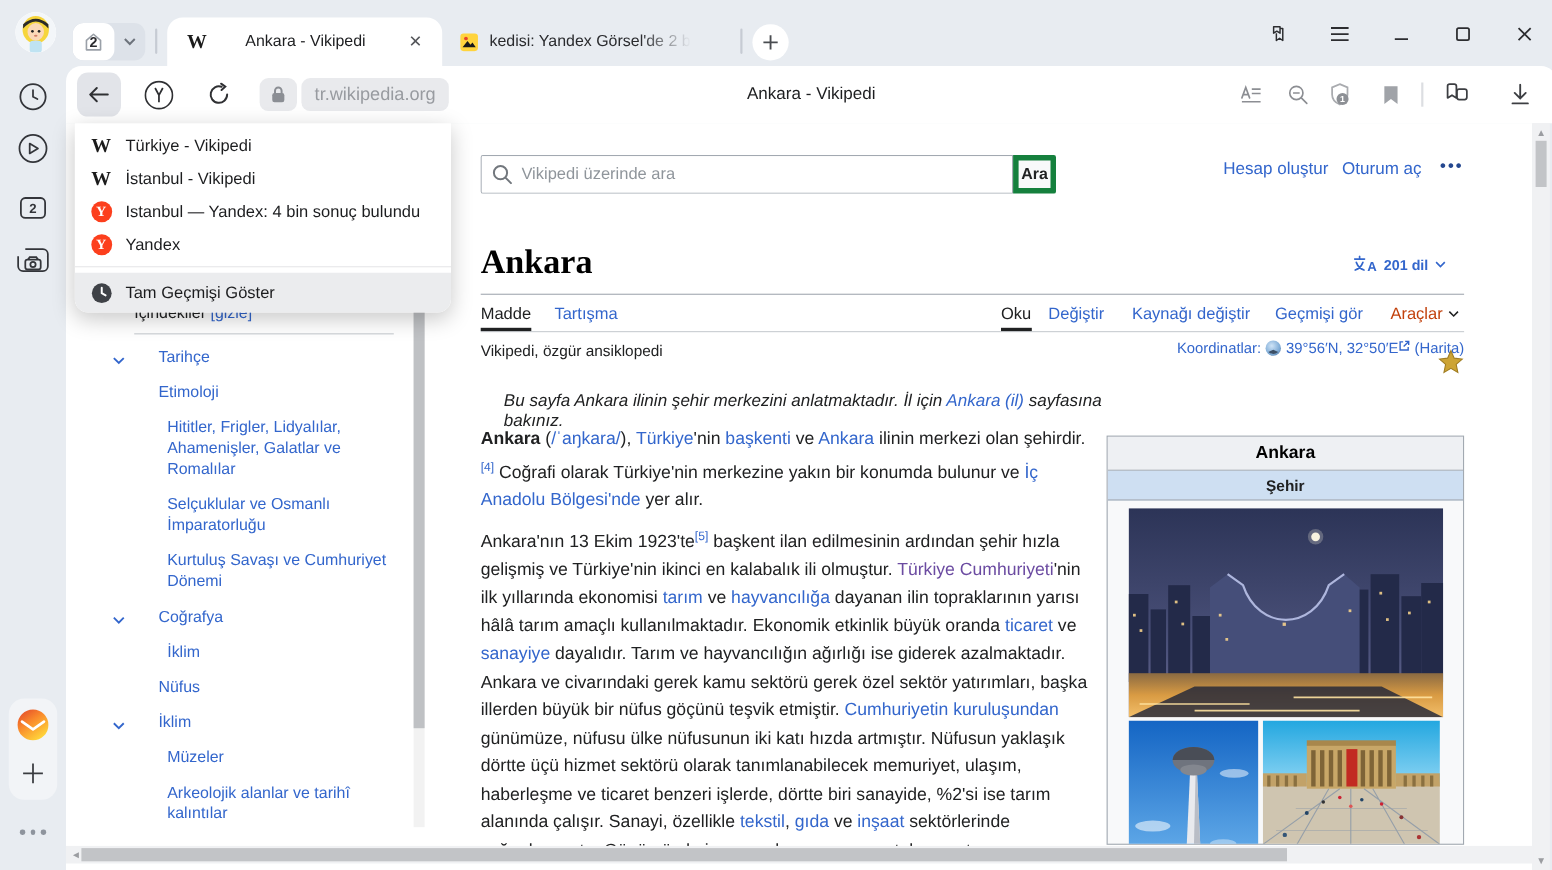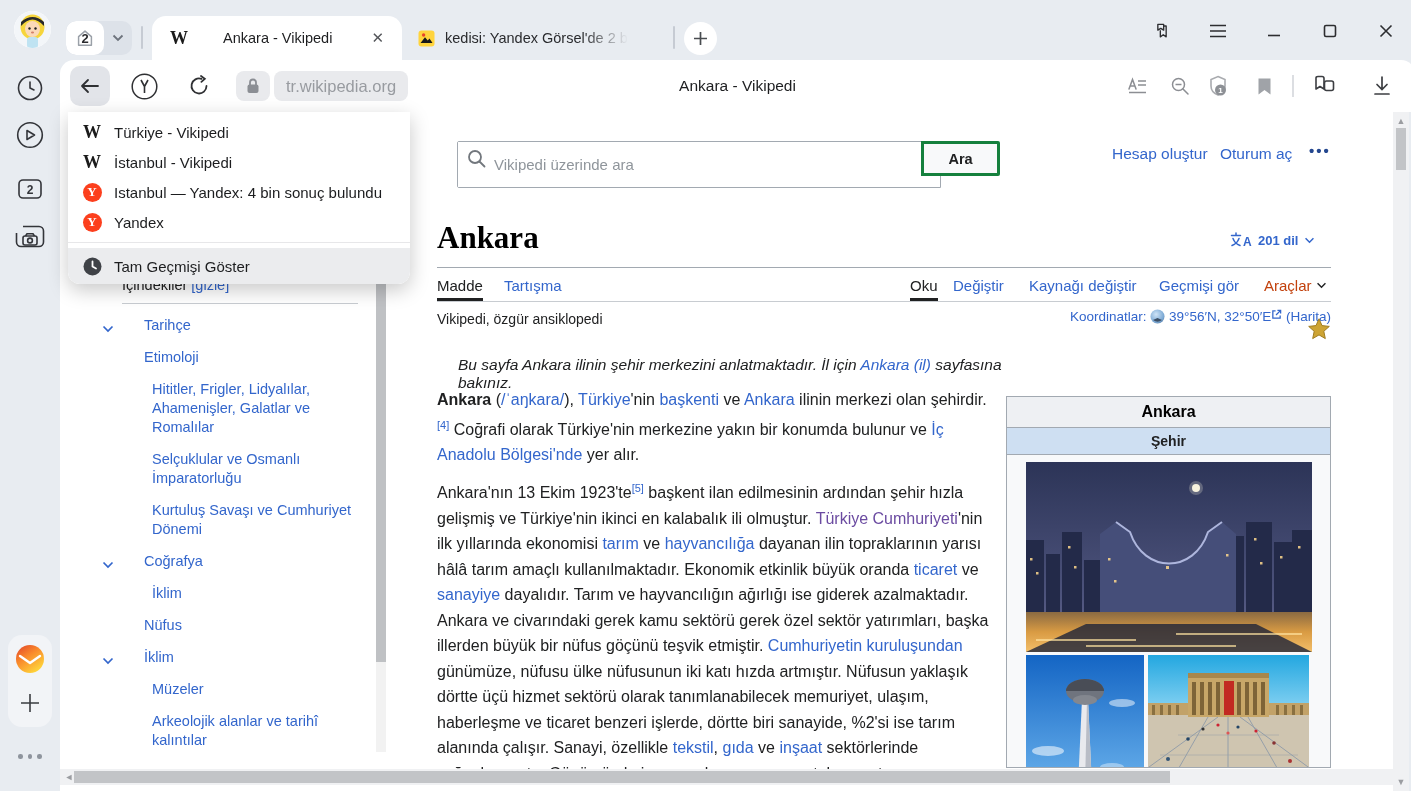"Vikipedi üzerinde ara" .wsearch { height: 47px -> 35px; margin-left: 20px -> none }
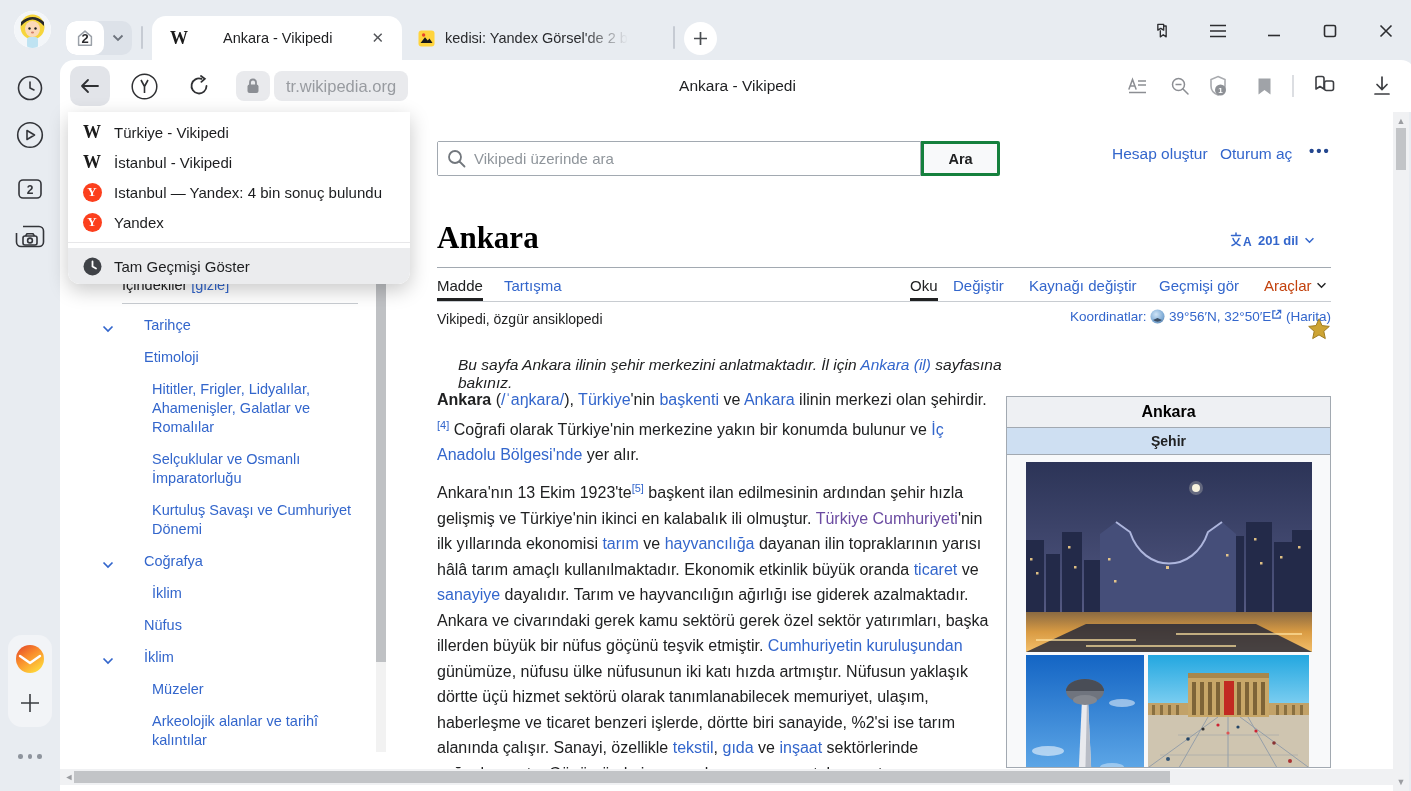"Ara" .wsearch-btn { border: 3px solid #15803d -> 5px solid #15803d; width: 79px -> 39px }
